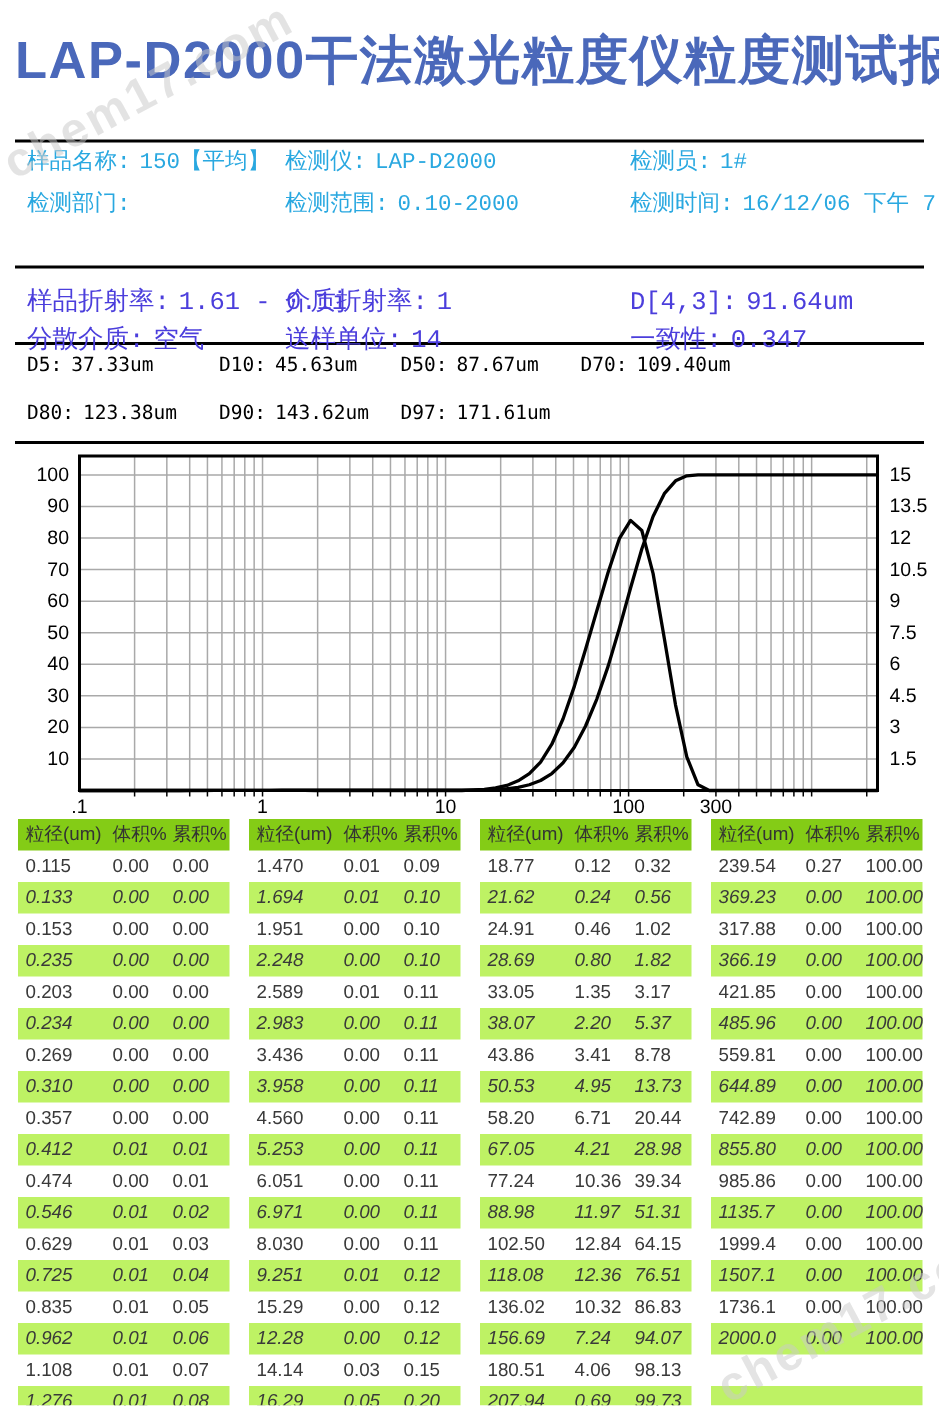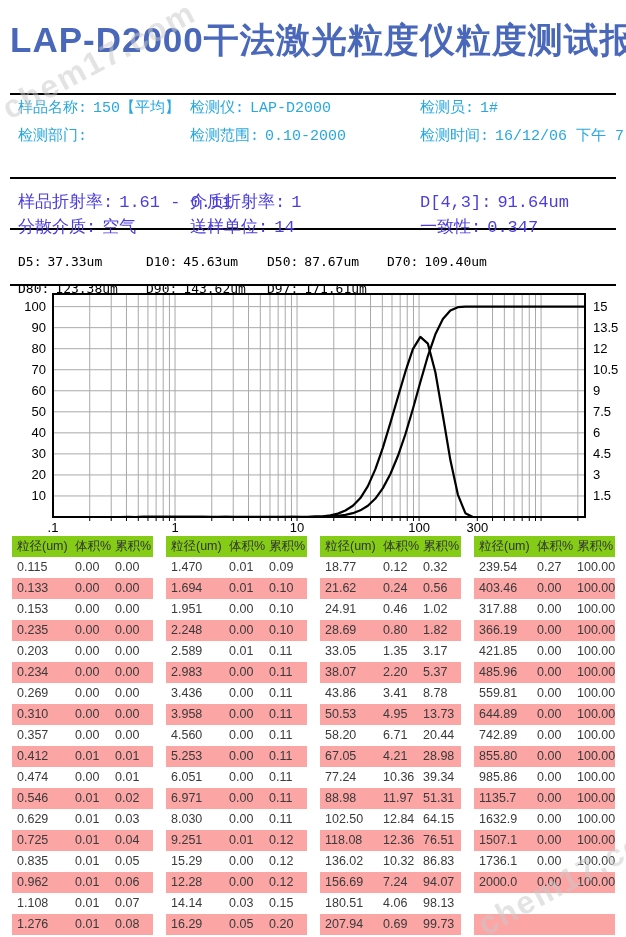"D5: 37.33um" .dsect { height: 56px -> 66px; padding-top: 18px -> 0 }
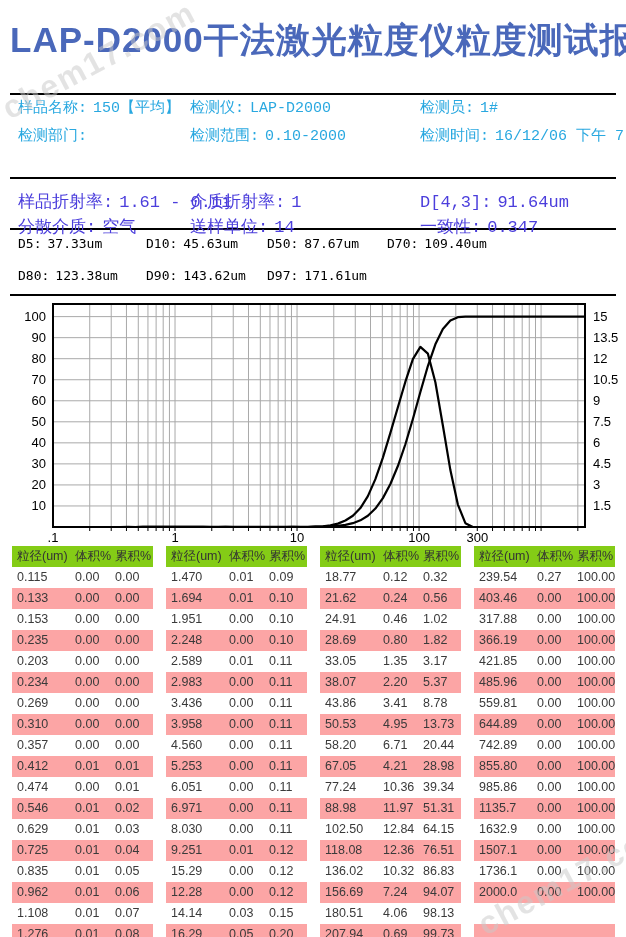"0.133" .dt-row.gray { background: #fca5a5 -> #bef264; font-style: none -> italic }
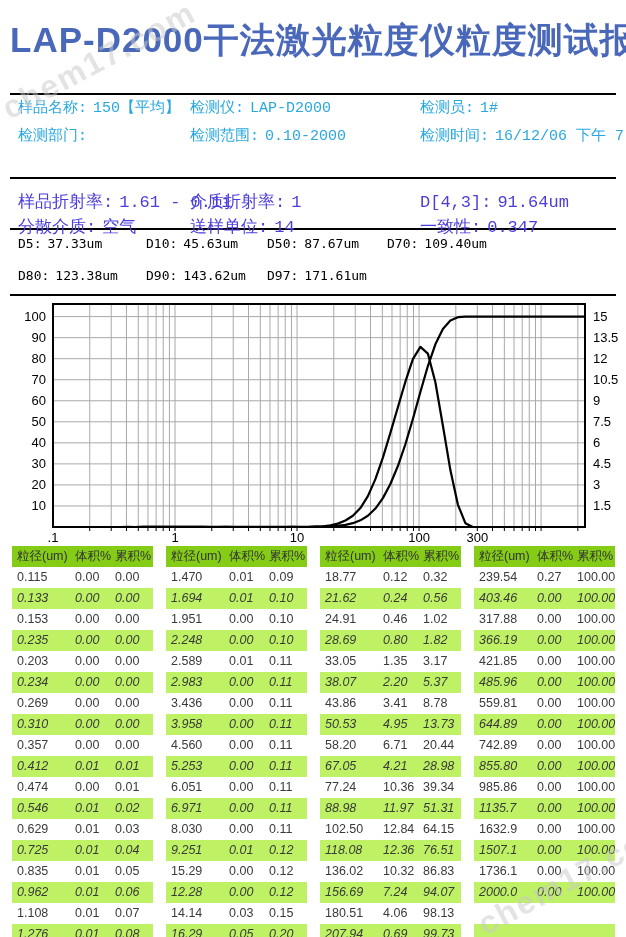"403.46" span { text: 403.46 -> 369.23 }
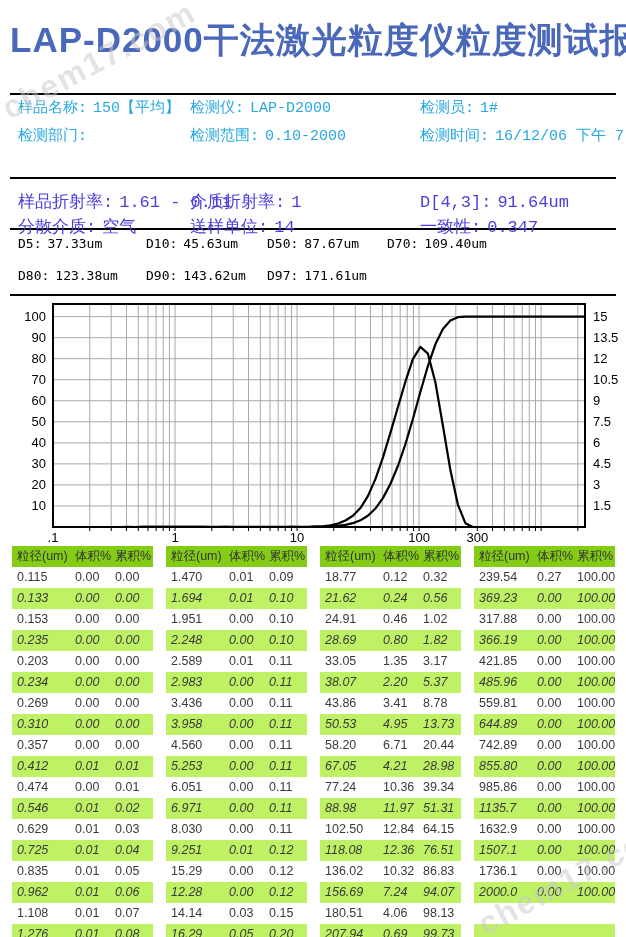"1632.9" span { text: 1632.9 -> 1999.4 }
